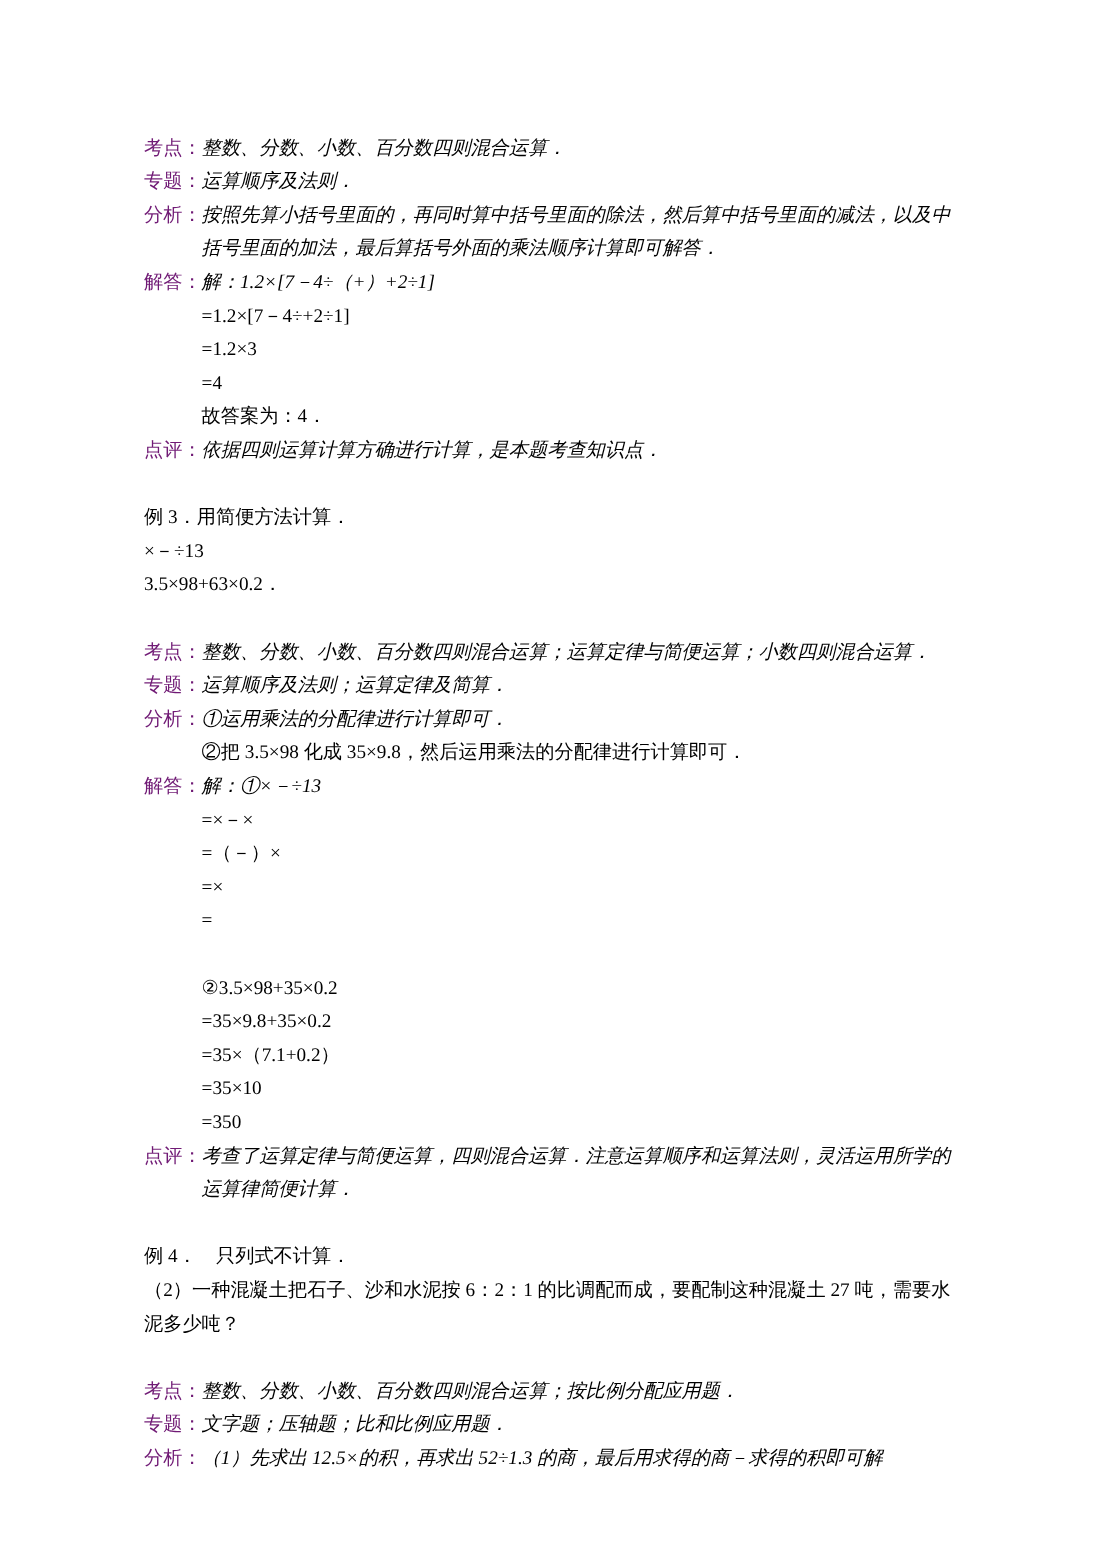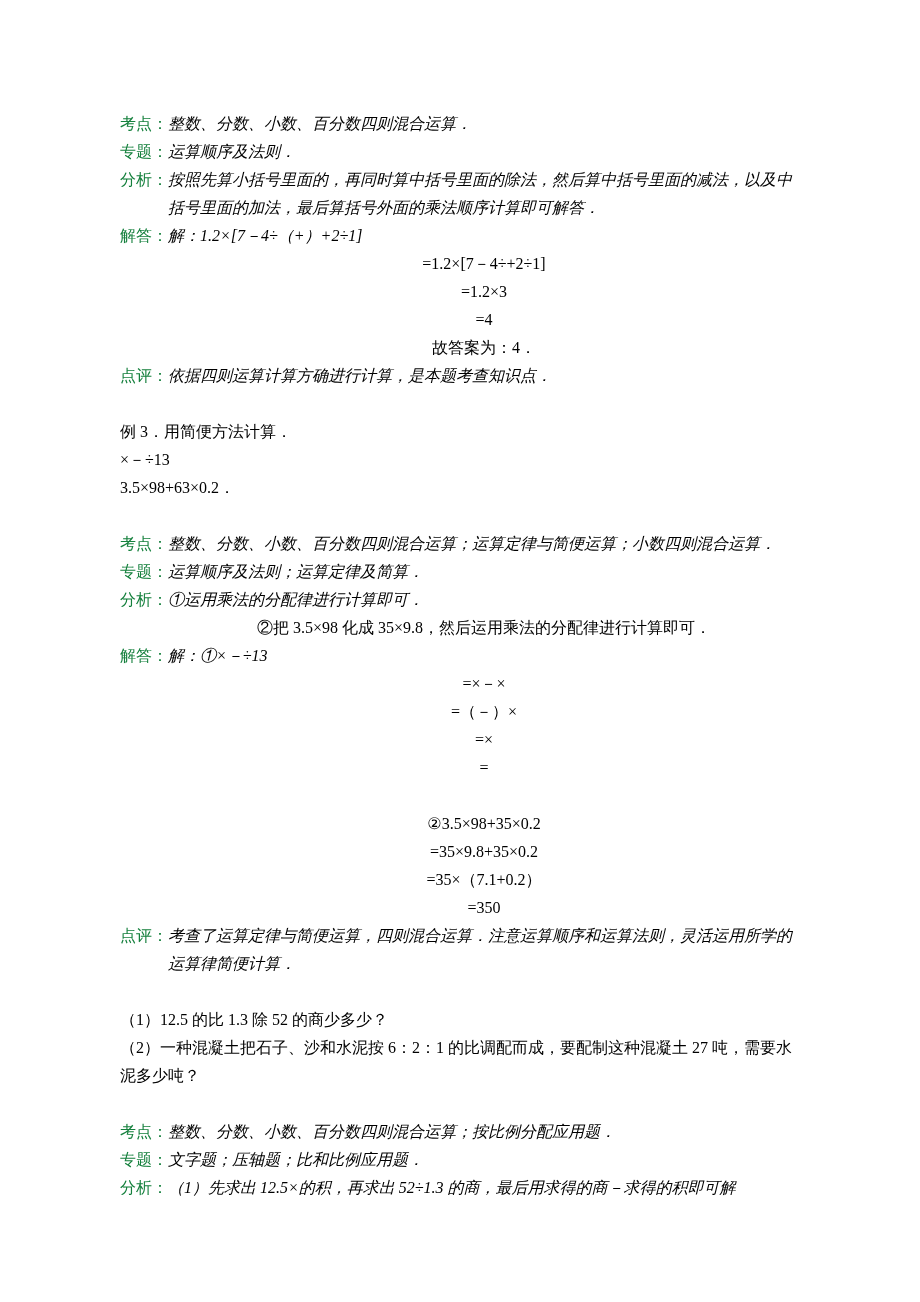"考点：" .label { color: #15803d -> #701a75 }
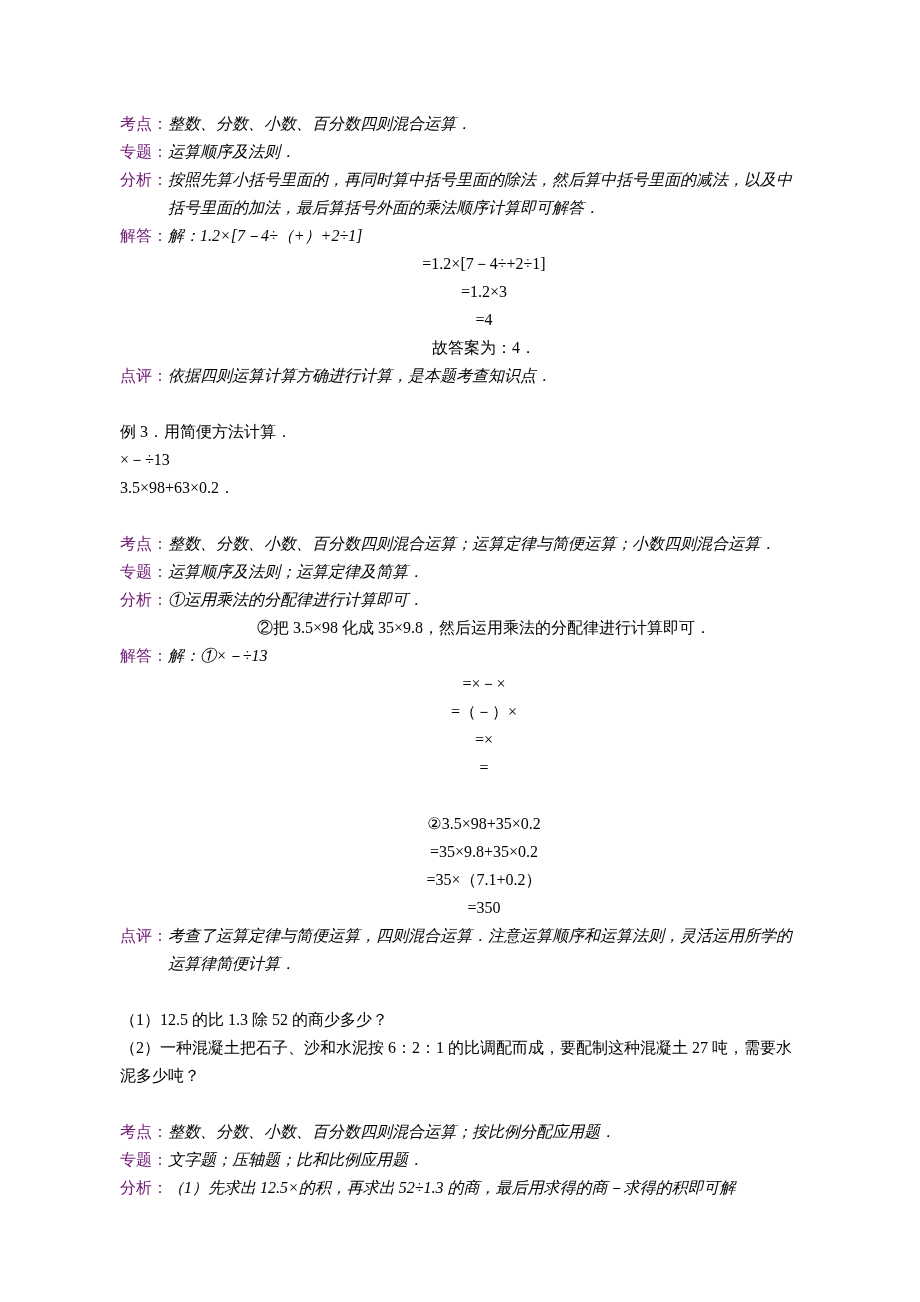"=1.2×[7－4÷+2÷1]" .indent { text-align: center -> none }
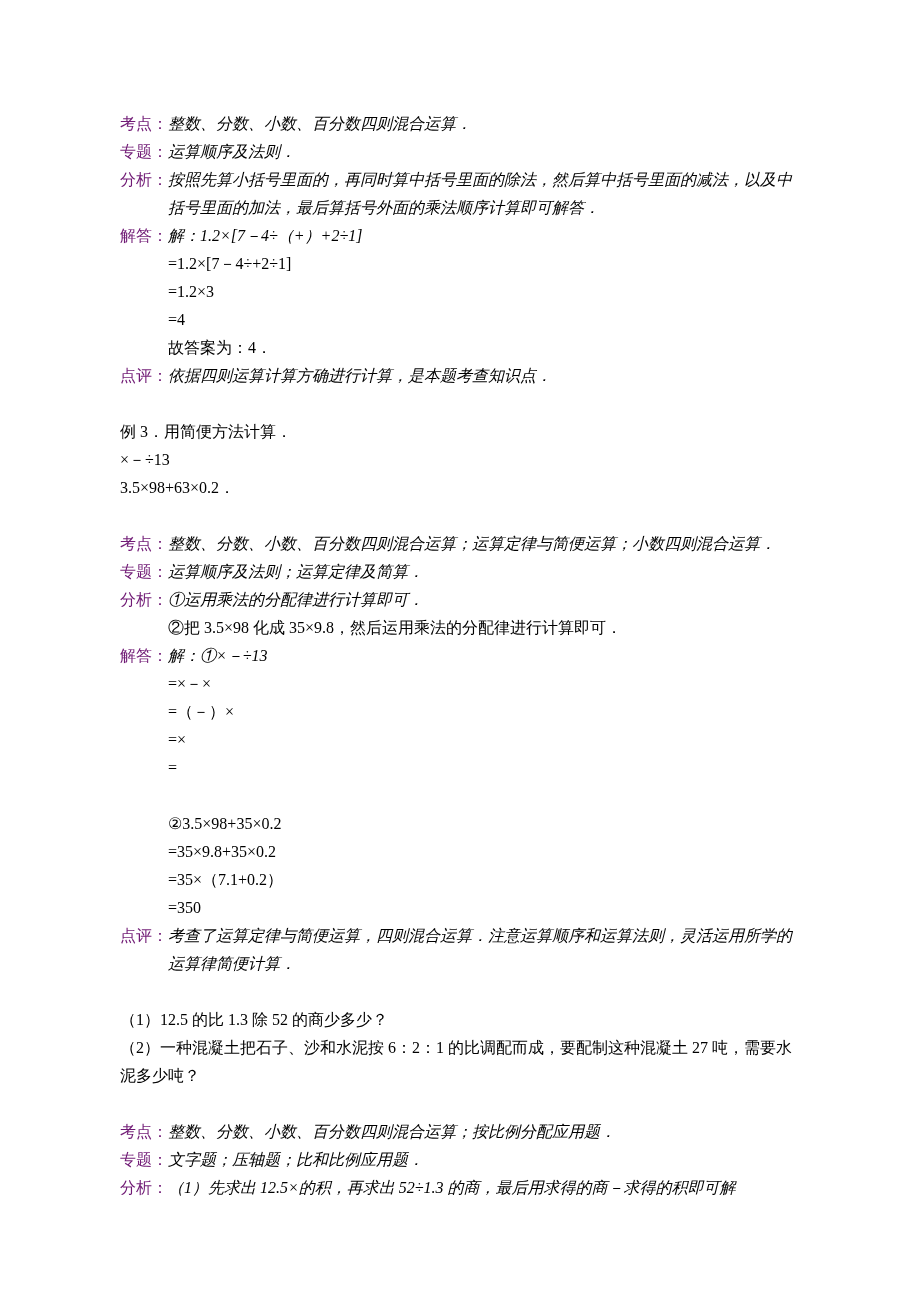"=35×10" div.line { html: none -> <div>=35×10</div> }
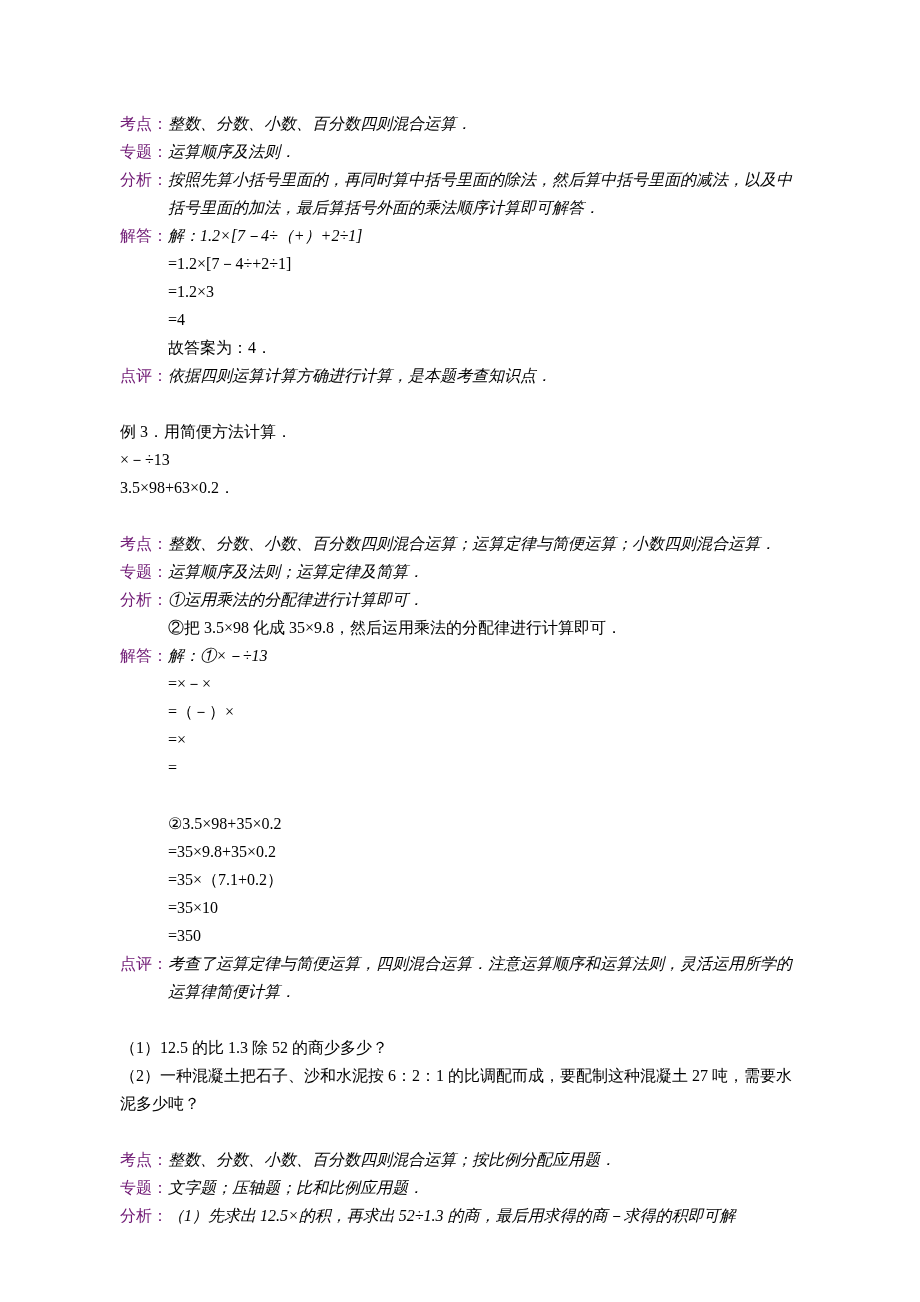"例 4． 只列式不计算．" div.line { html: none -> <div>例 4． 只列式不计算．</div> }
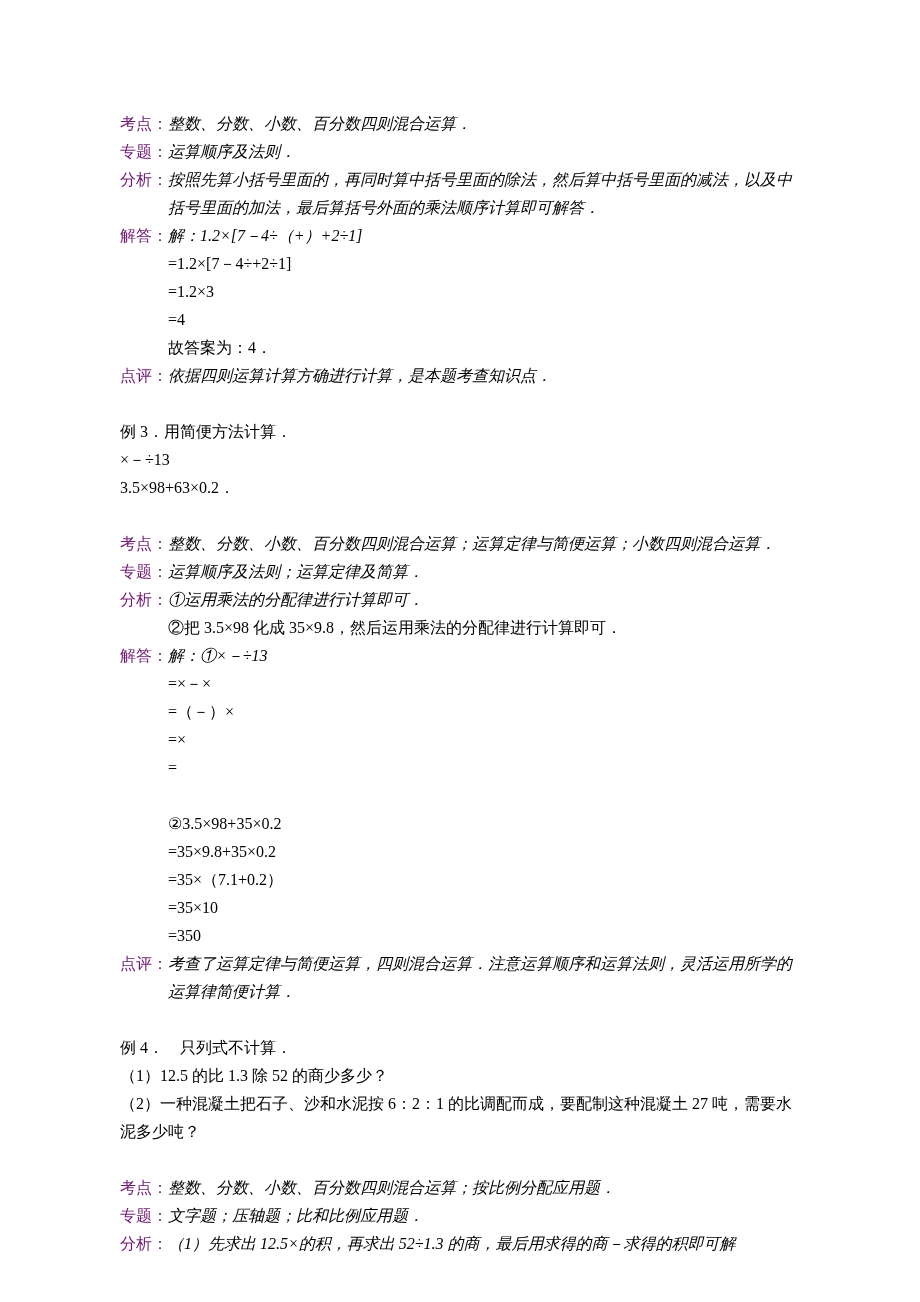"（1）12.5 的比 1.3 除 52" div.line { html: <div>（1）12.5 的比 1.3 除 52 的商少多少？</div> -> none }
